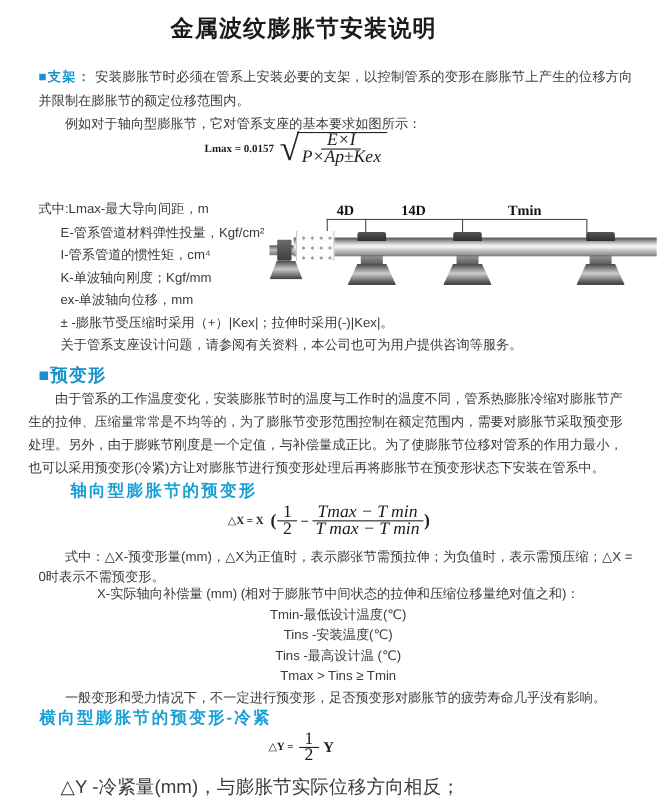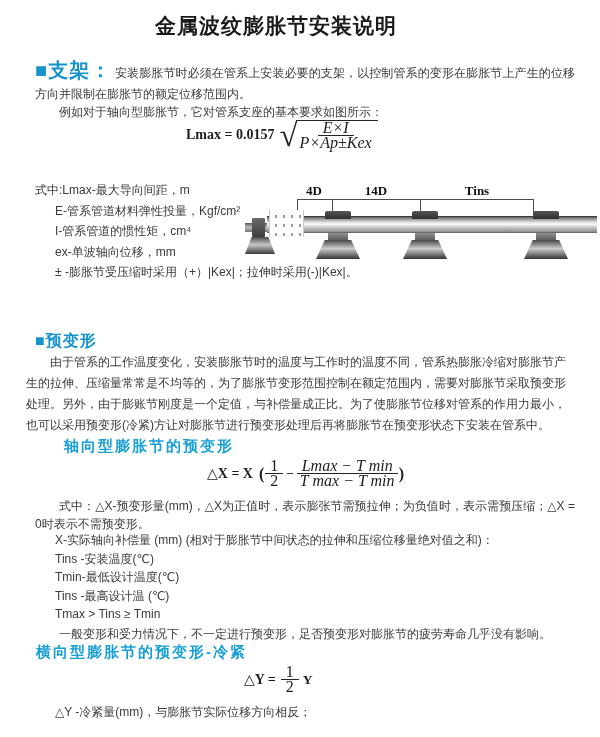"■支架：" .sec-head-inline { font-size: 20px -> 12px }
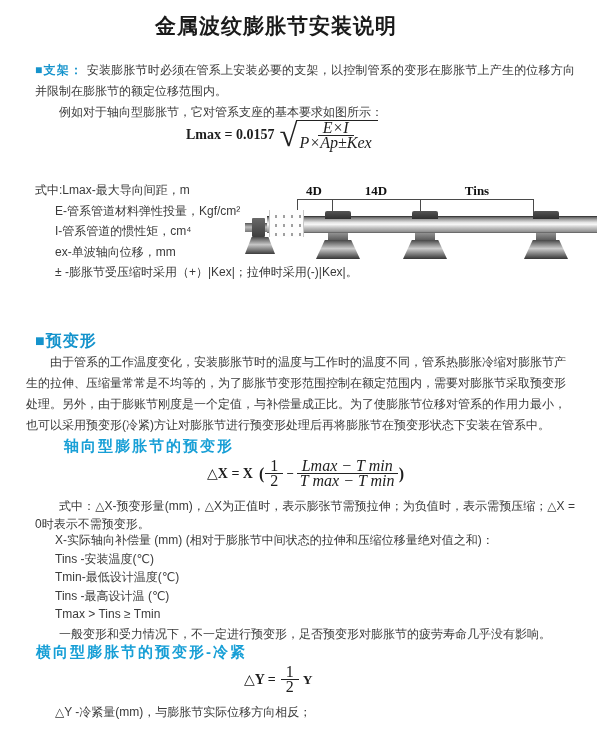"Lmax = 0.0157" .f-lhs { font-size: 14px -> 10px }
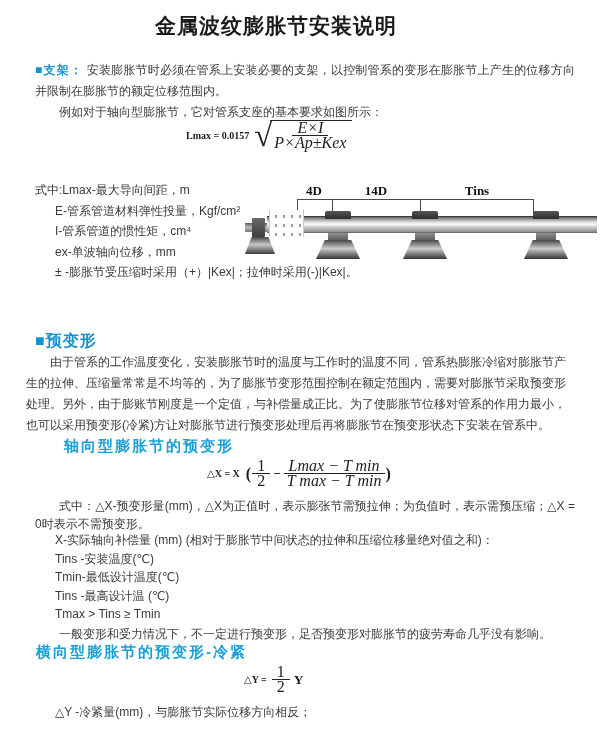"Tins" div.dim-label { text: Tins -> Tmin }
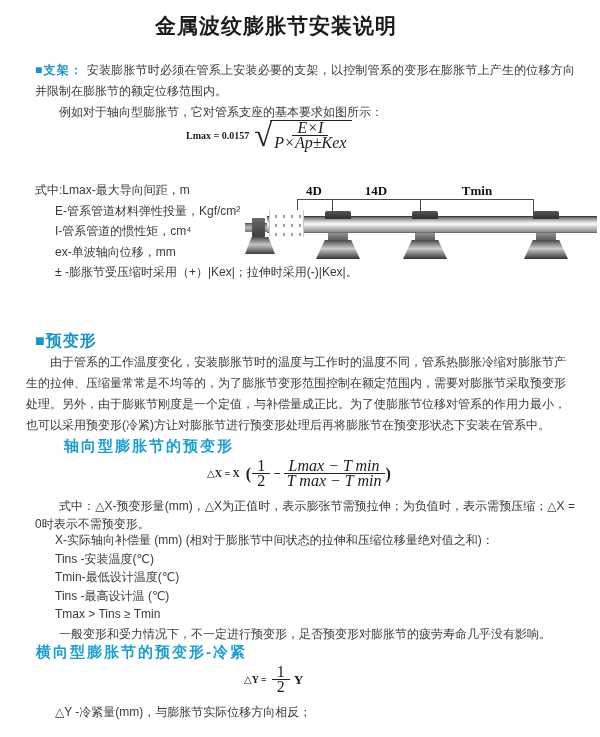"K-单波轴向刚度；Kgf/mm" div { html: none -> <div>K-单波轴向刚度；Kgf/mm</div> }
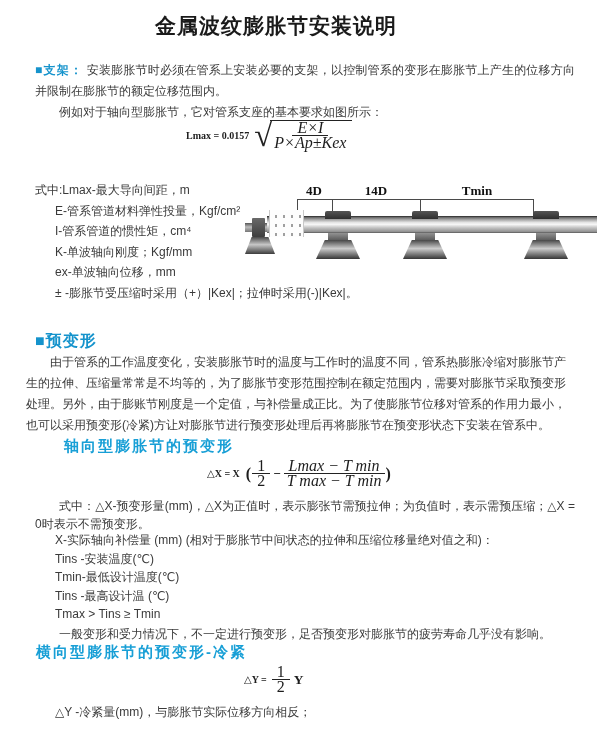"关于管系支座设计问题，请参阅有关资料，本公司也可为用户提供咨询等服务。" div { html: none -> <div>关于管系支座设计问题，请参阅有关资料，本公司也可为用户提供咨询等服务。</div> }
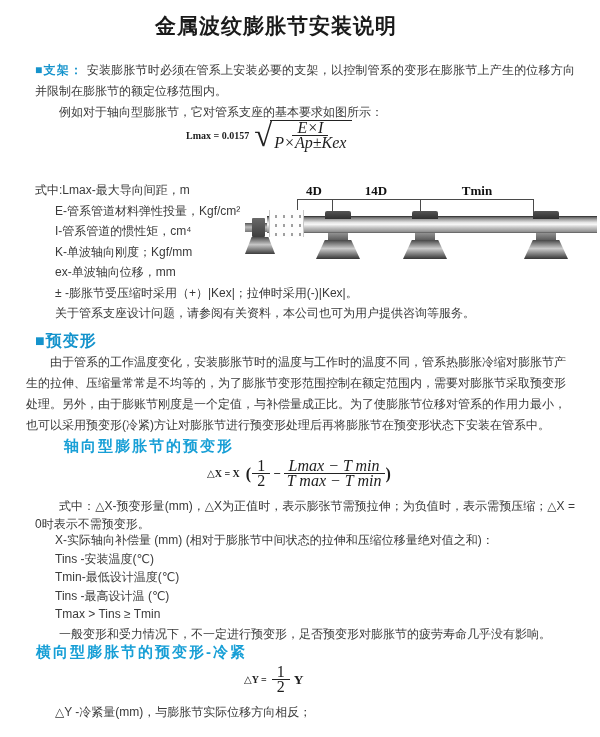"Lmax − T min" span.num { text: Lmax -> Tmax }
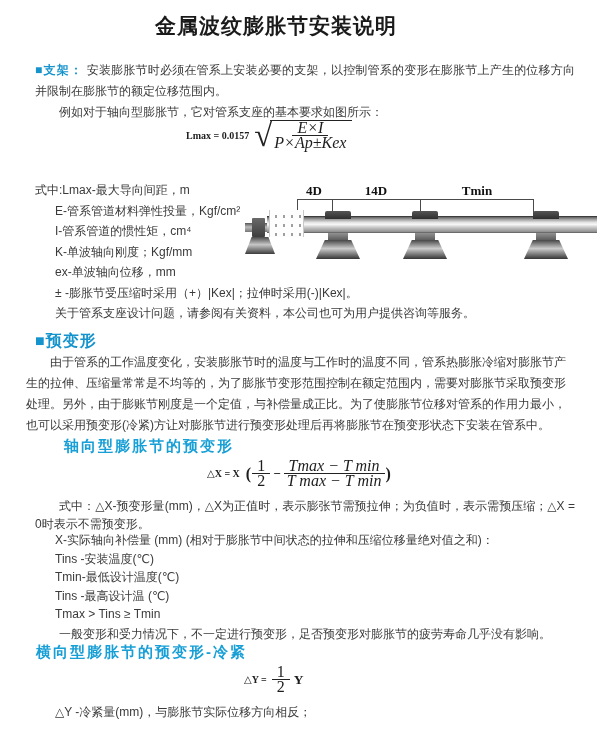"X-实际轴向补偿量 (mm)" .axlines div { text-align: none -> center }
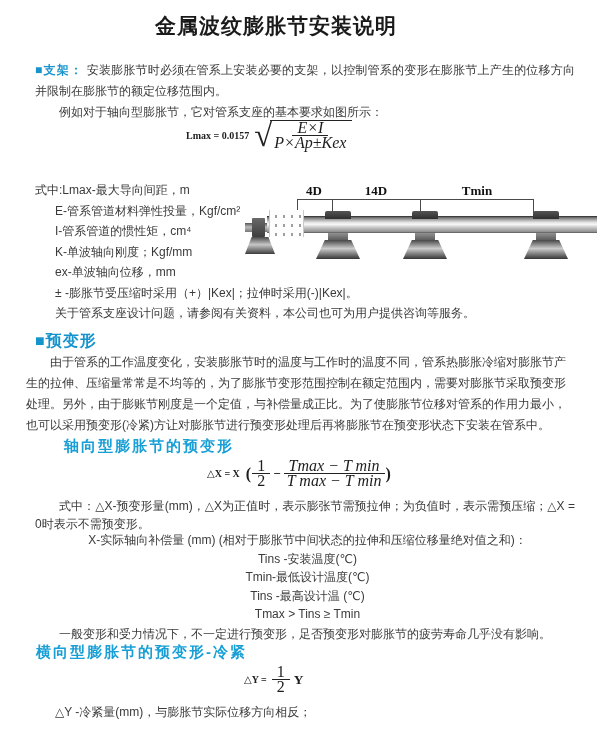"Tins -安装温度(℃)" div { order: before "Tmin-最低设计温度(℃)" -> after "Tmin-最低设计温度(℃)" }
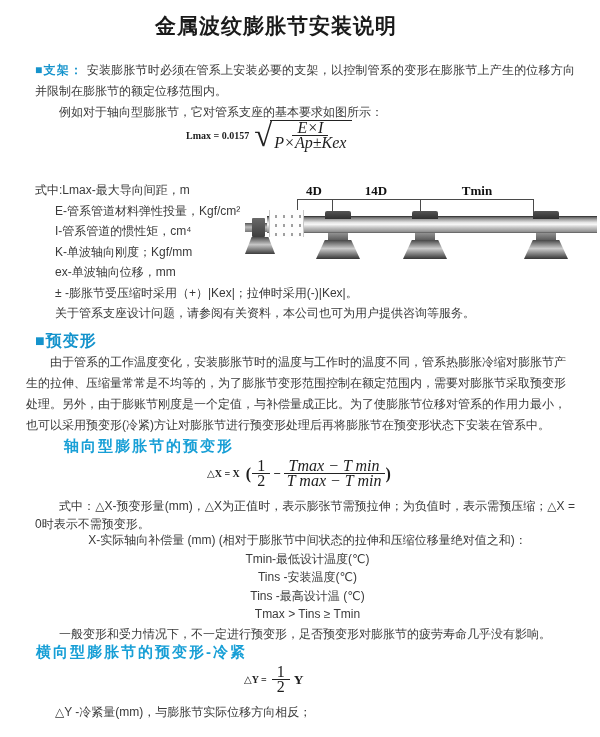"△Y -冷紧量(mm)，与膨胀节实际位移方向相反；" .note3 { font-size: 12px -> 17px }
